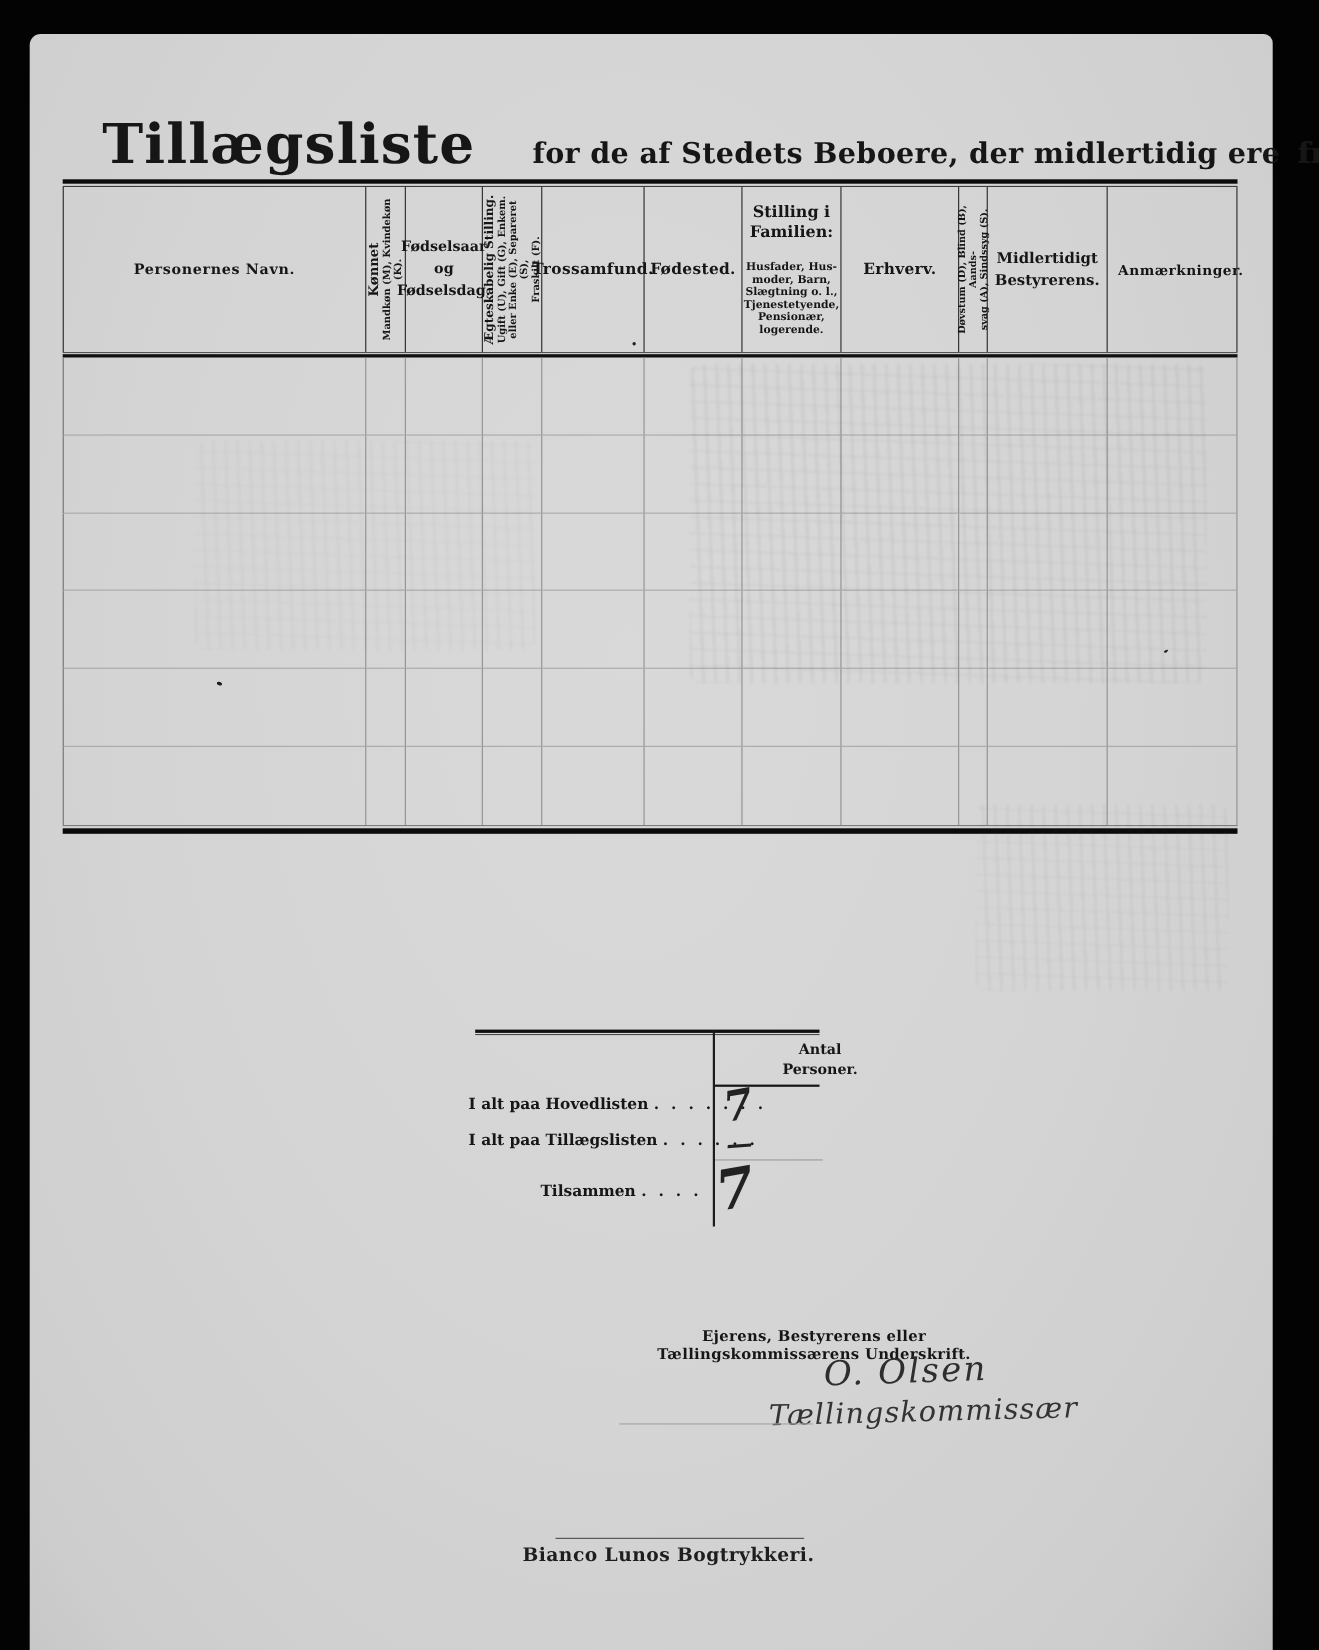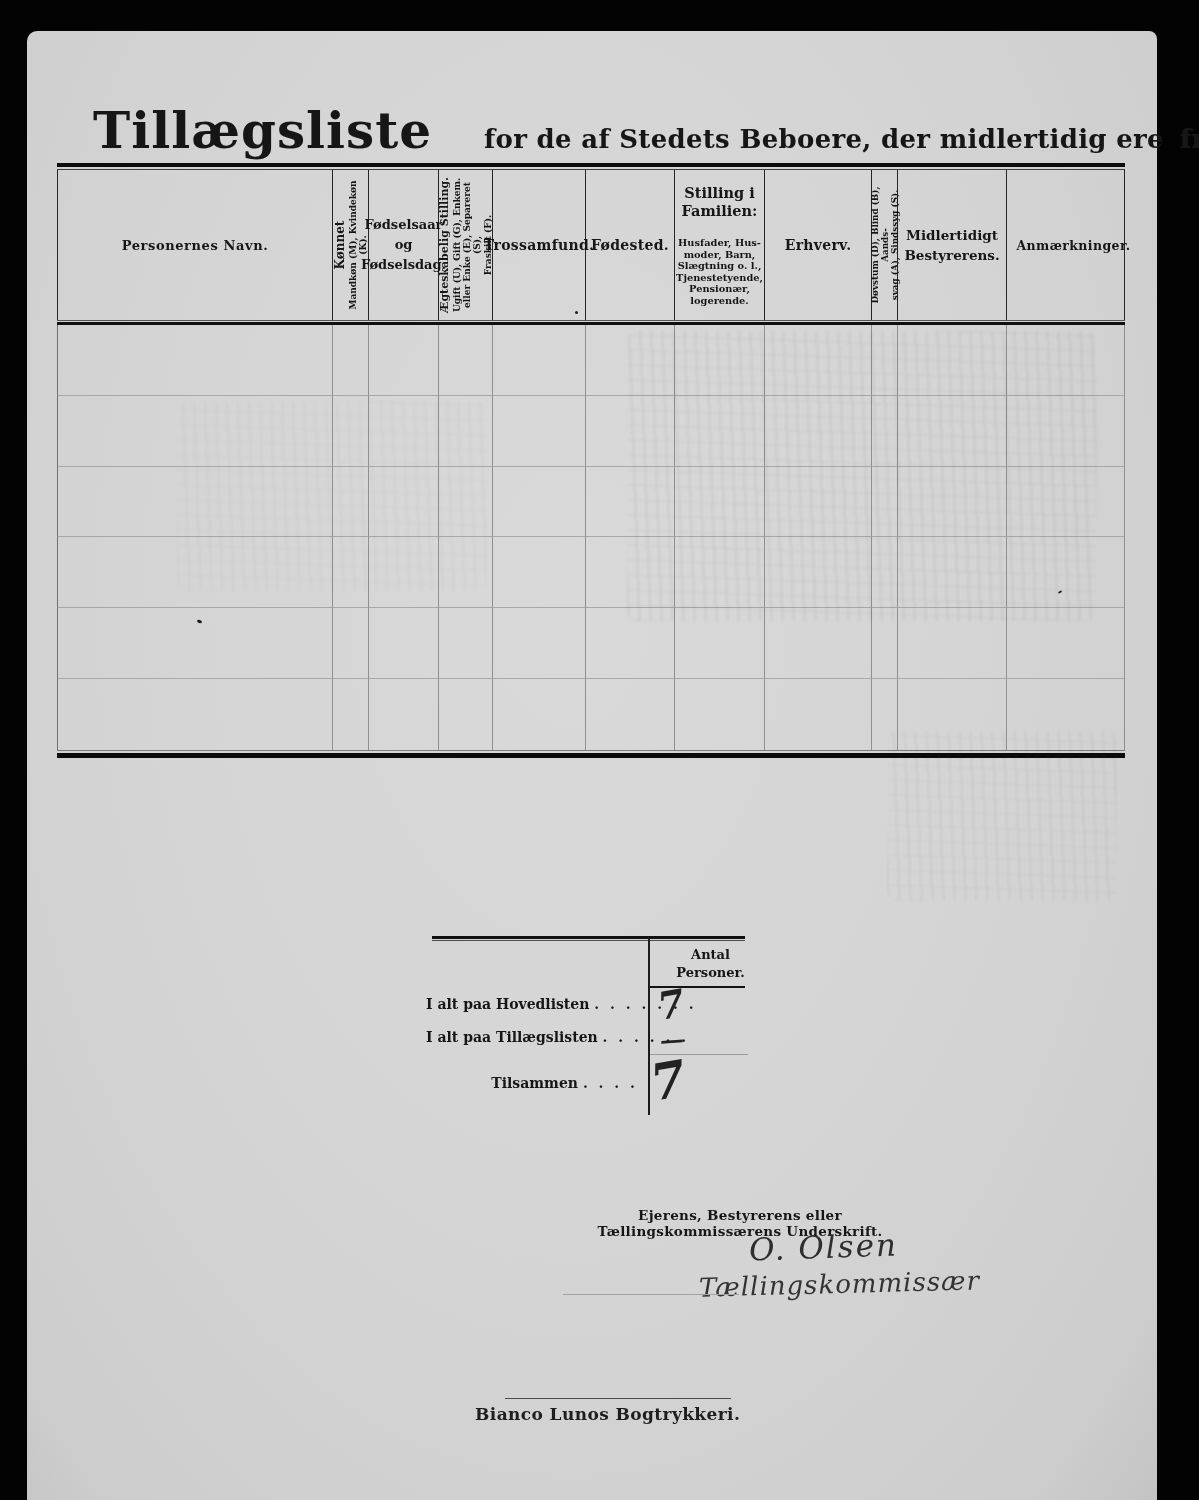"Antal" .sum-colhead { left: 231px -> 218px; padding-left: none -> 48px }
